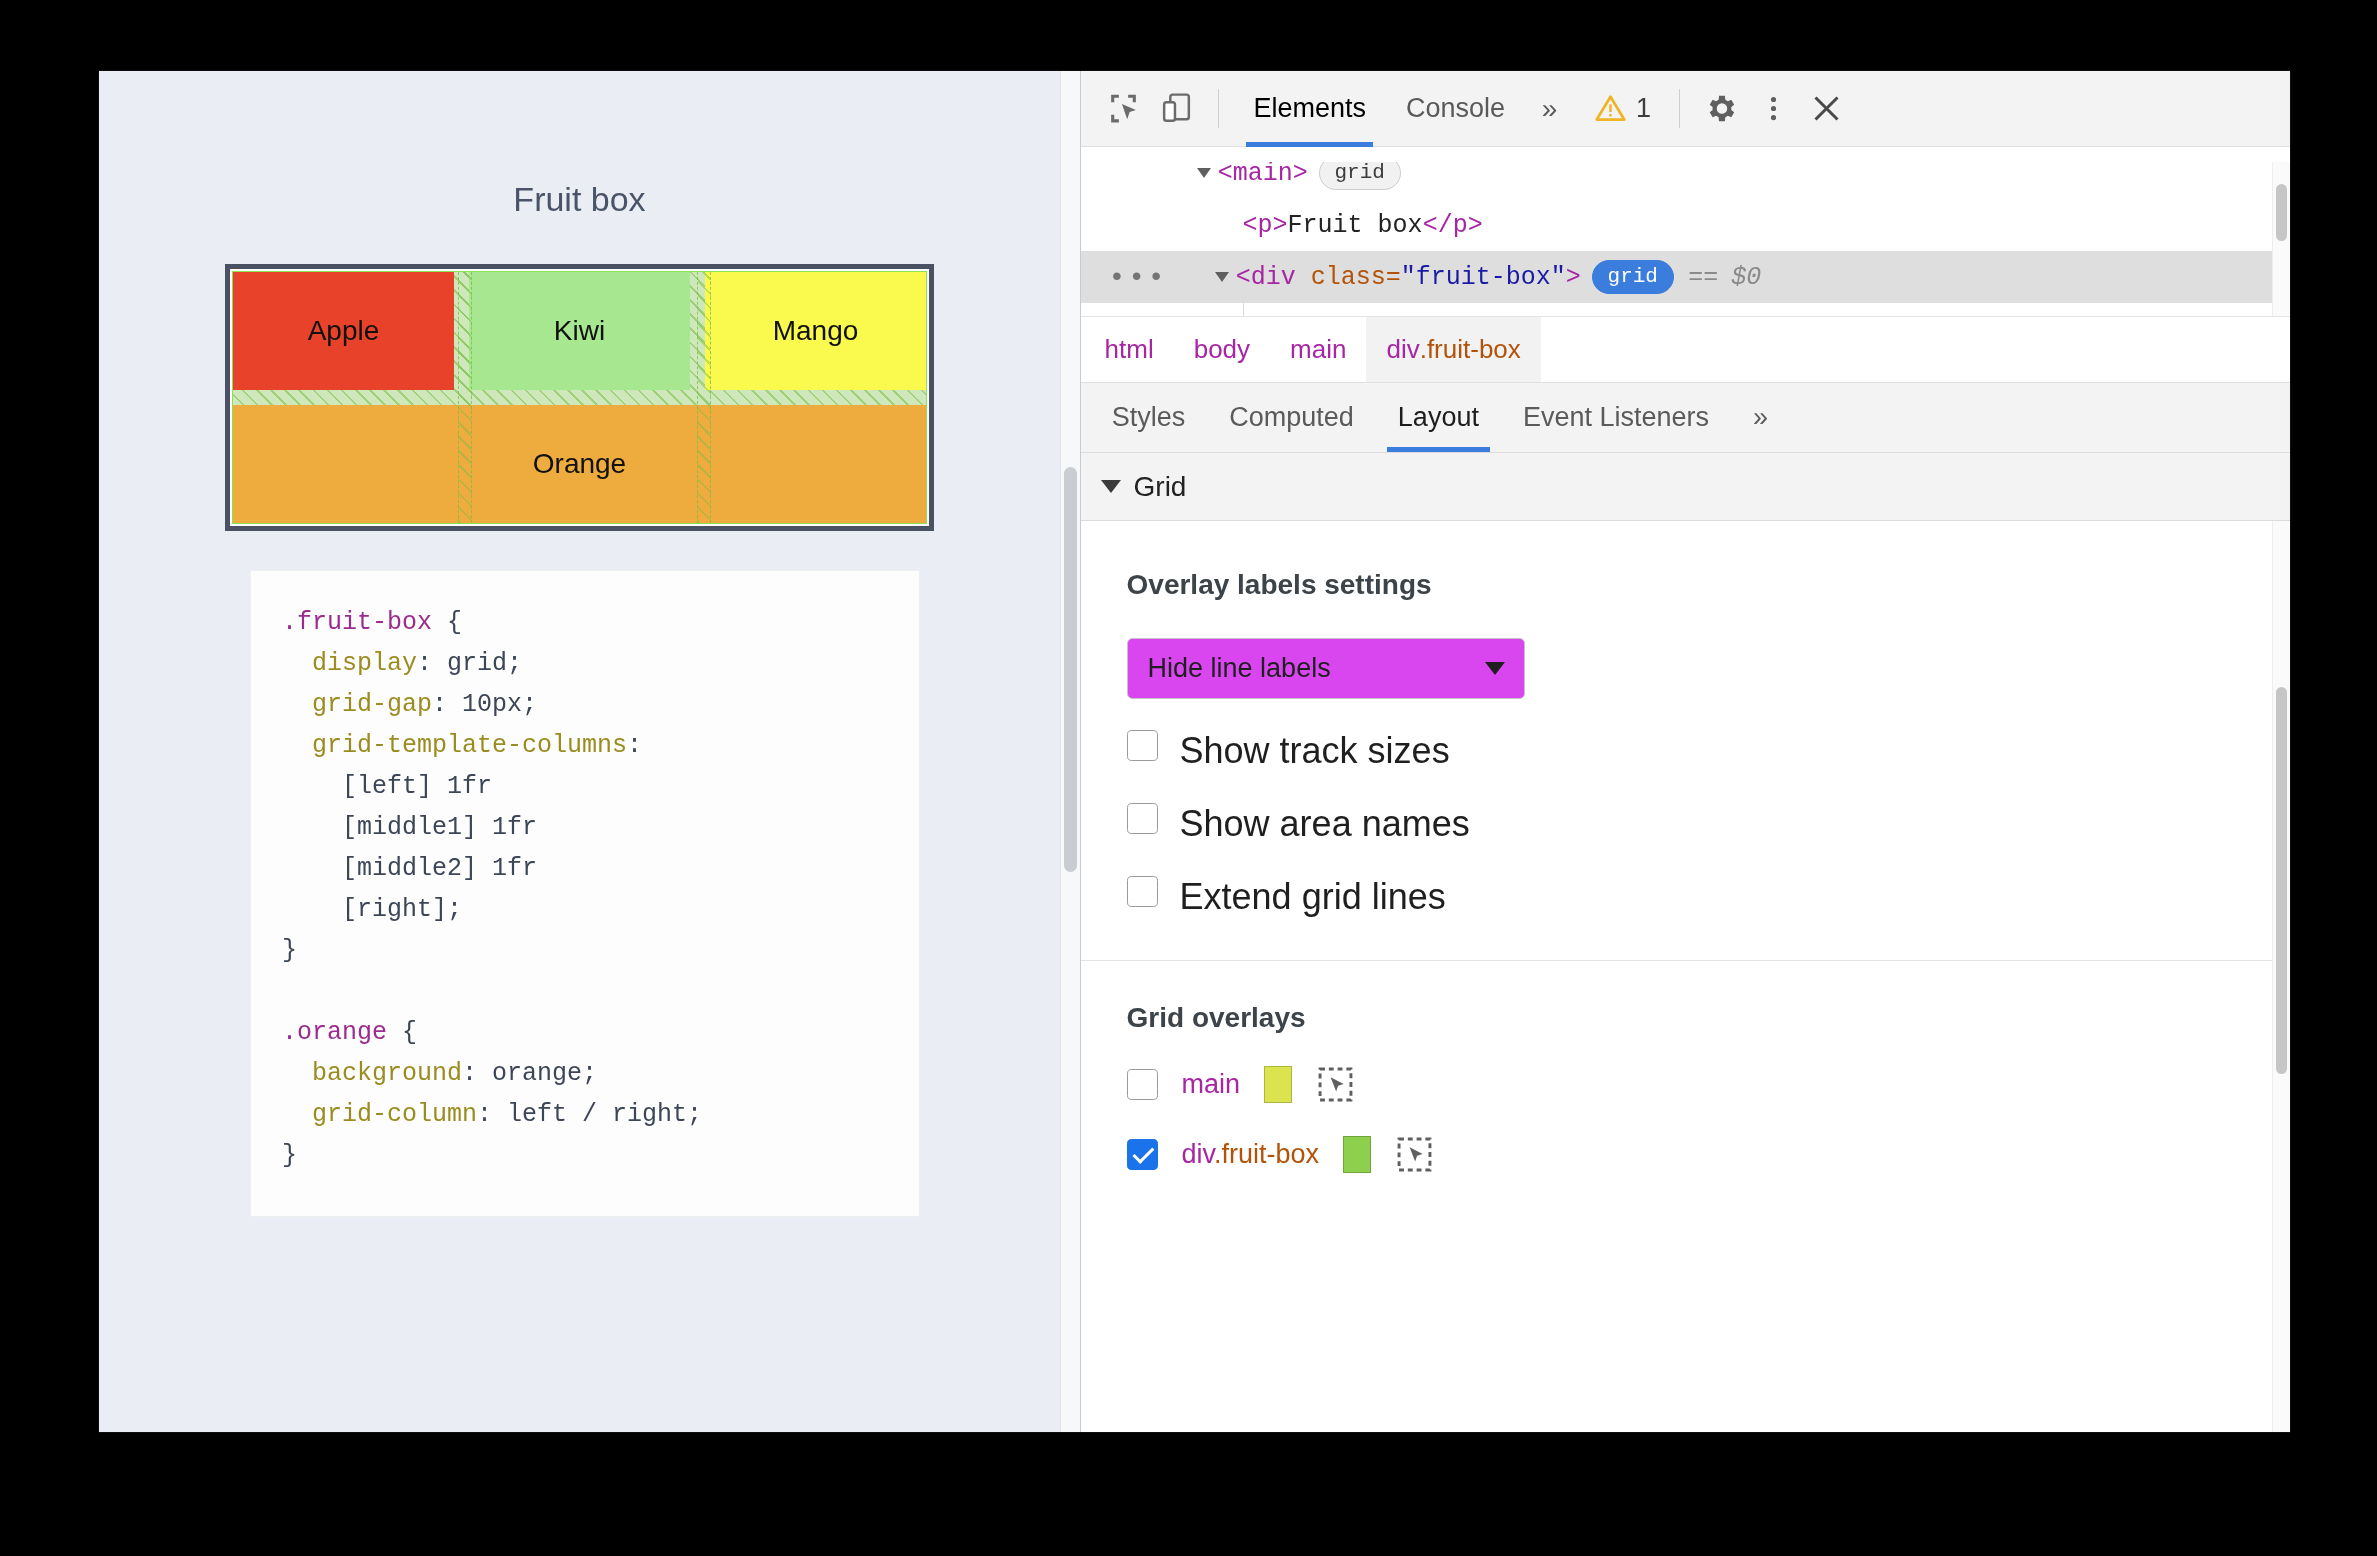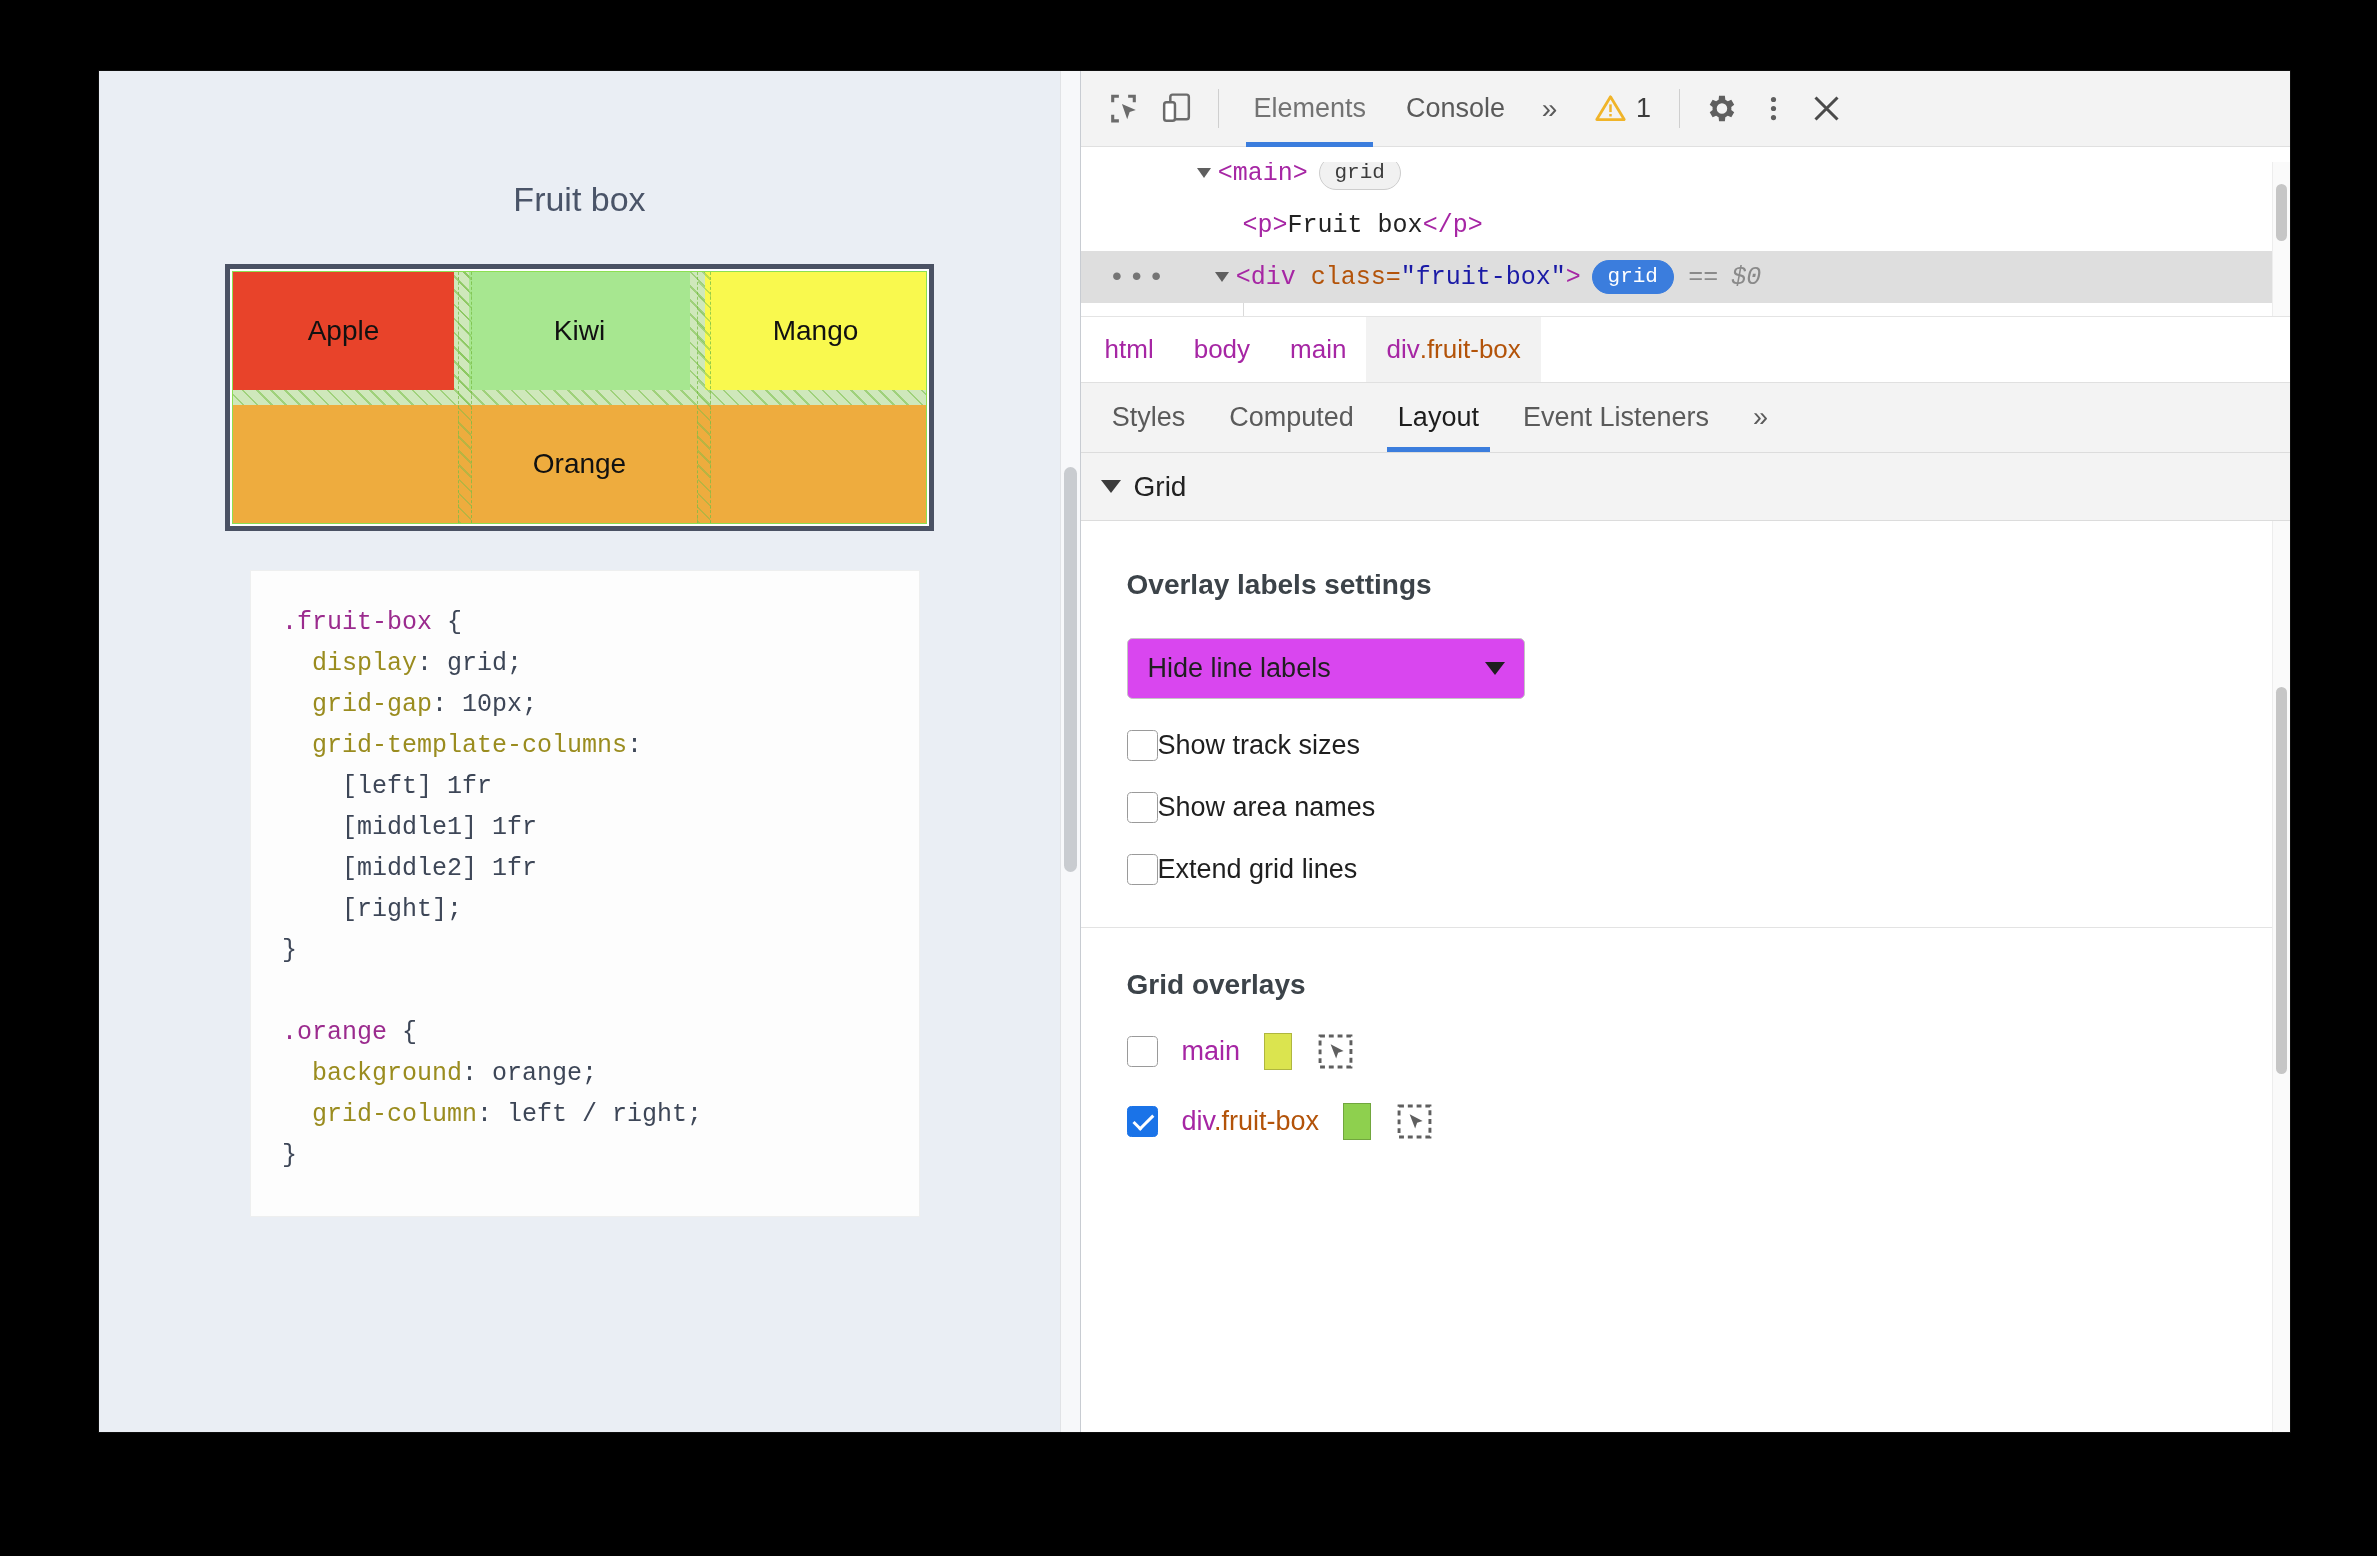"Elements" .dt-tab.active { color: #737373 -> #000000 }
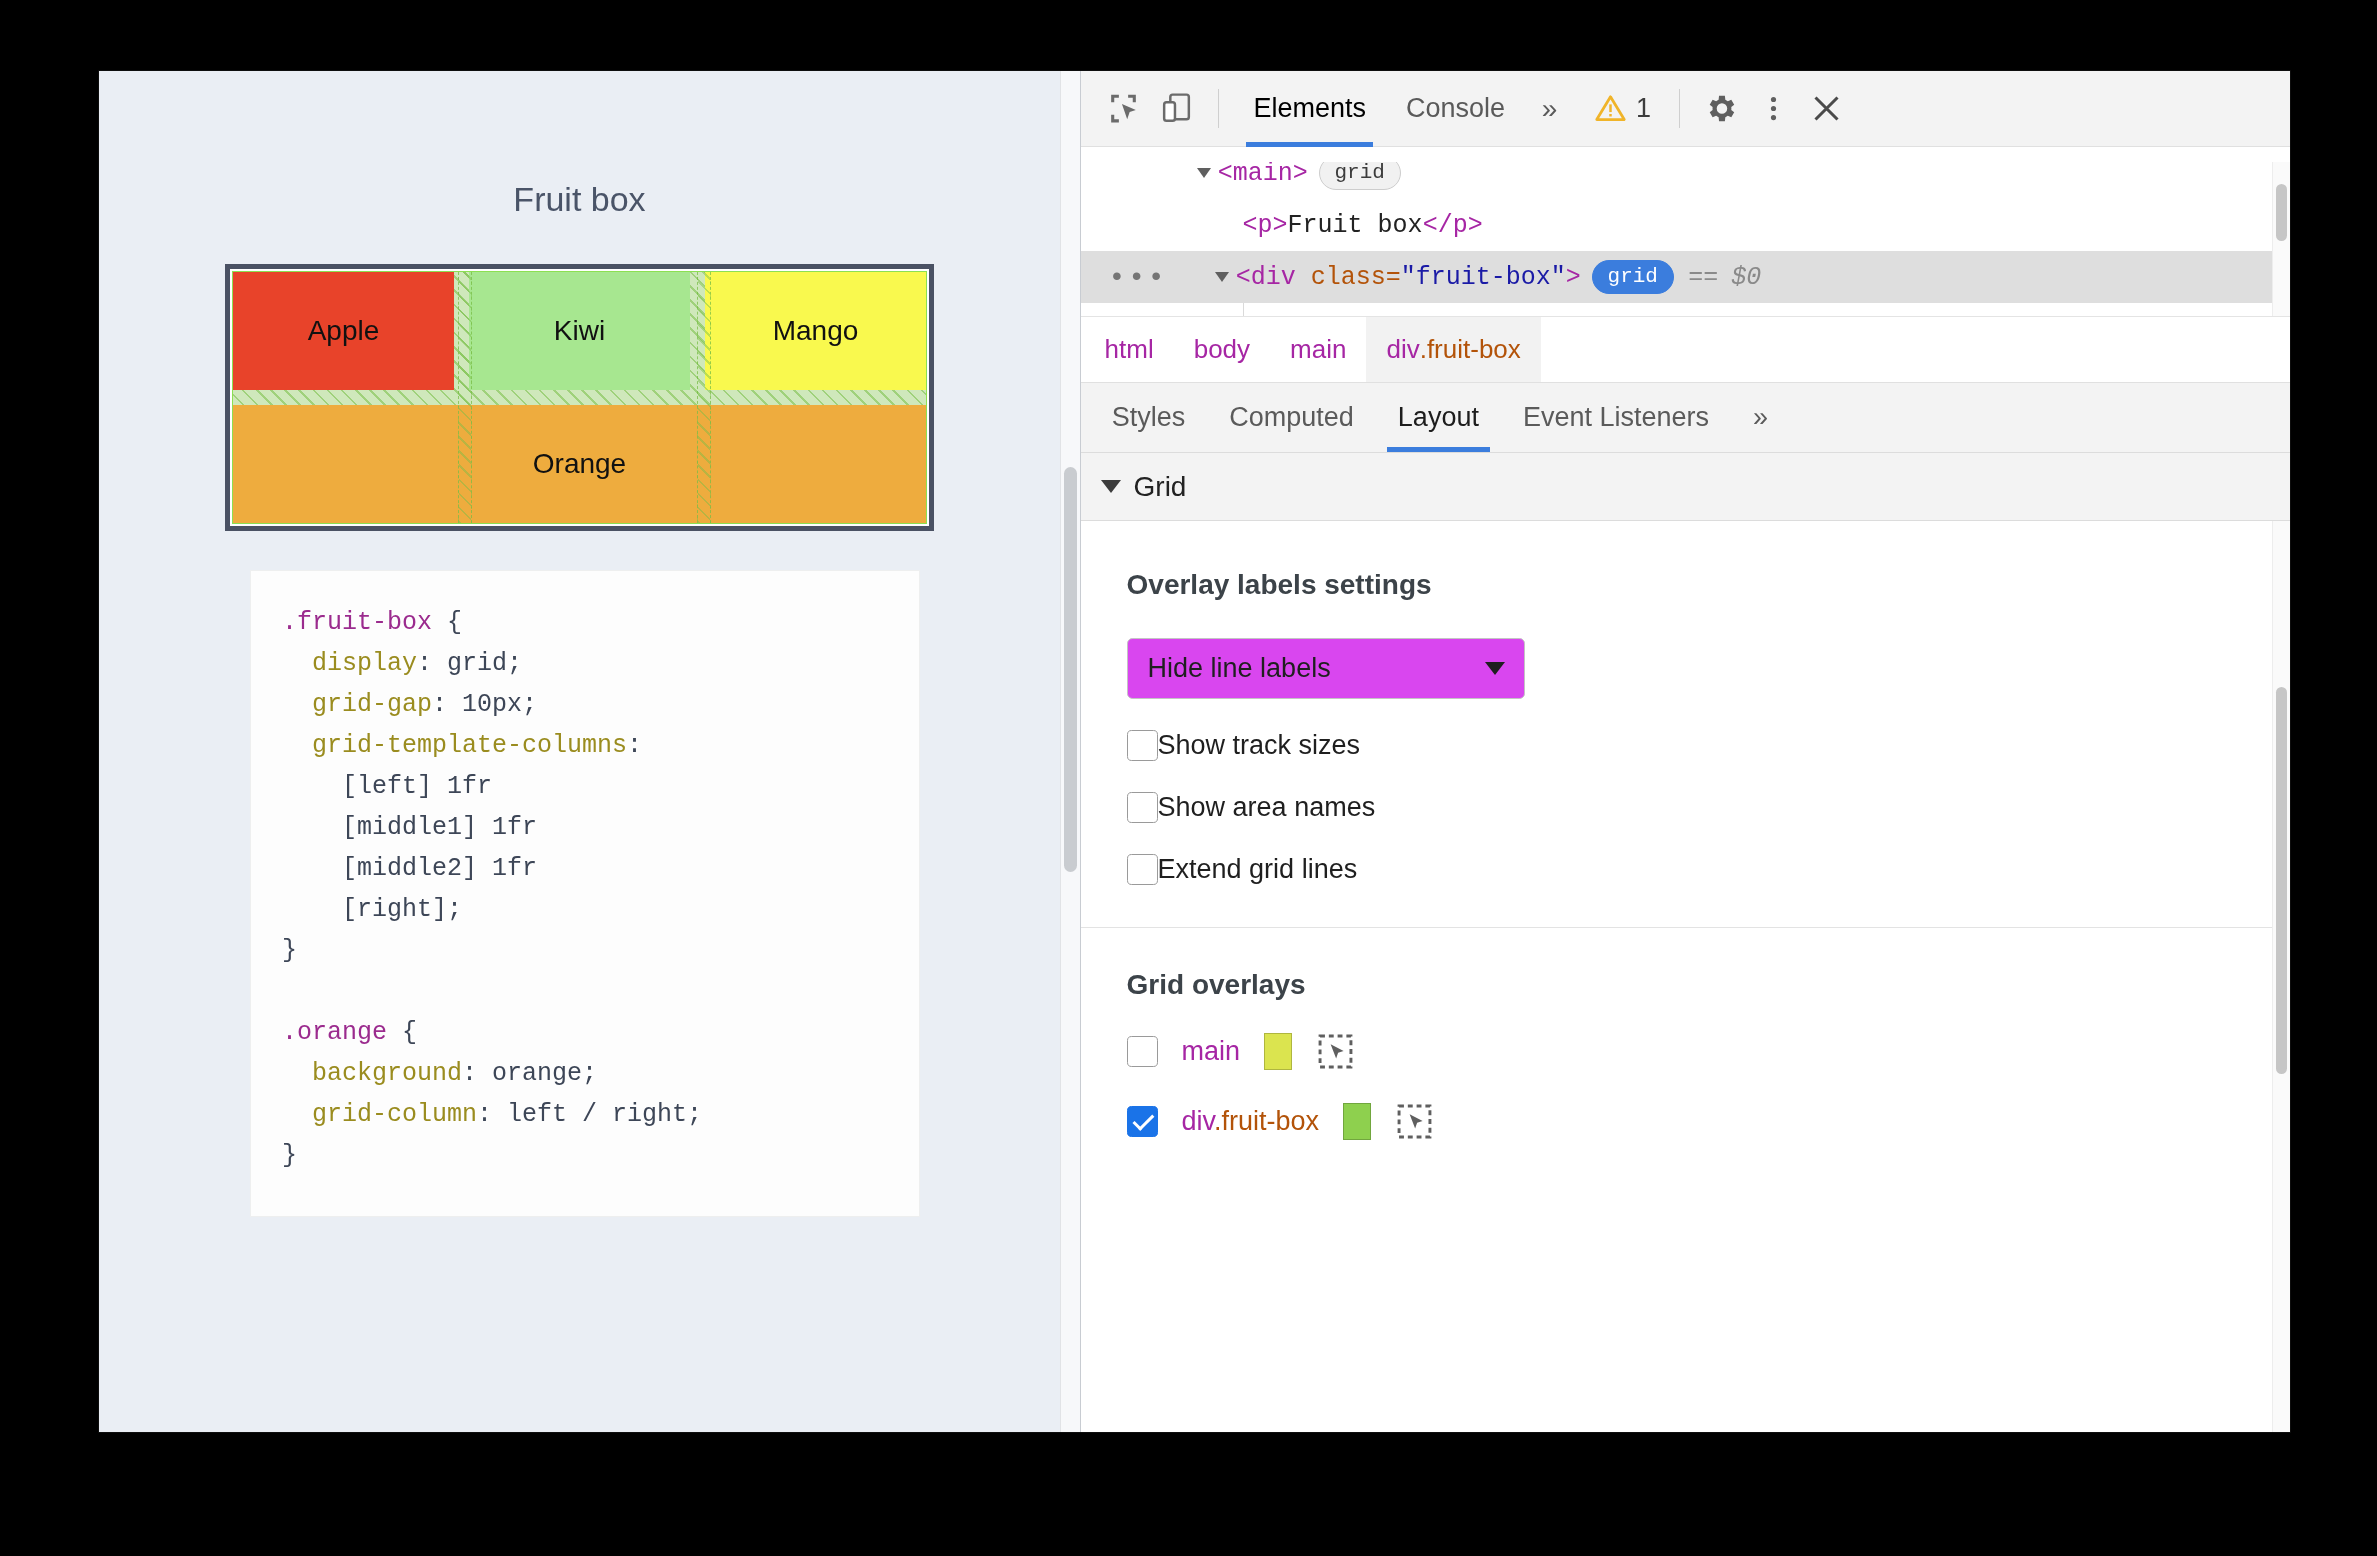"Show track sizes" .chk-row { font-size: 27px -> 36px; gap: none -> 22px }
